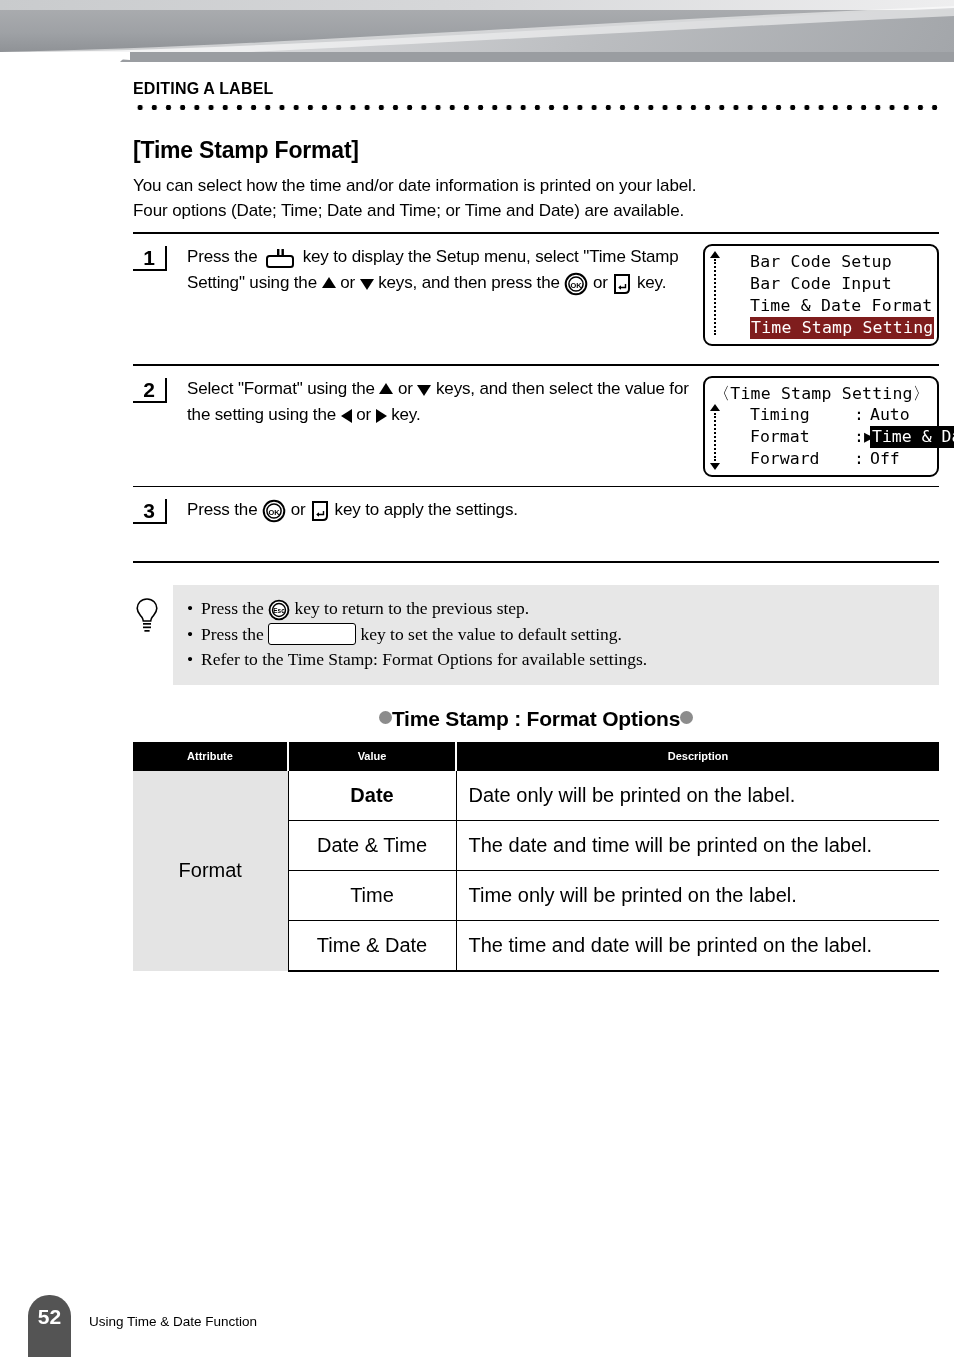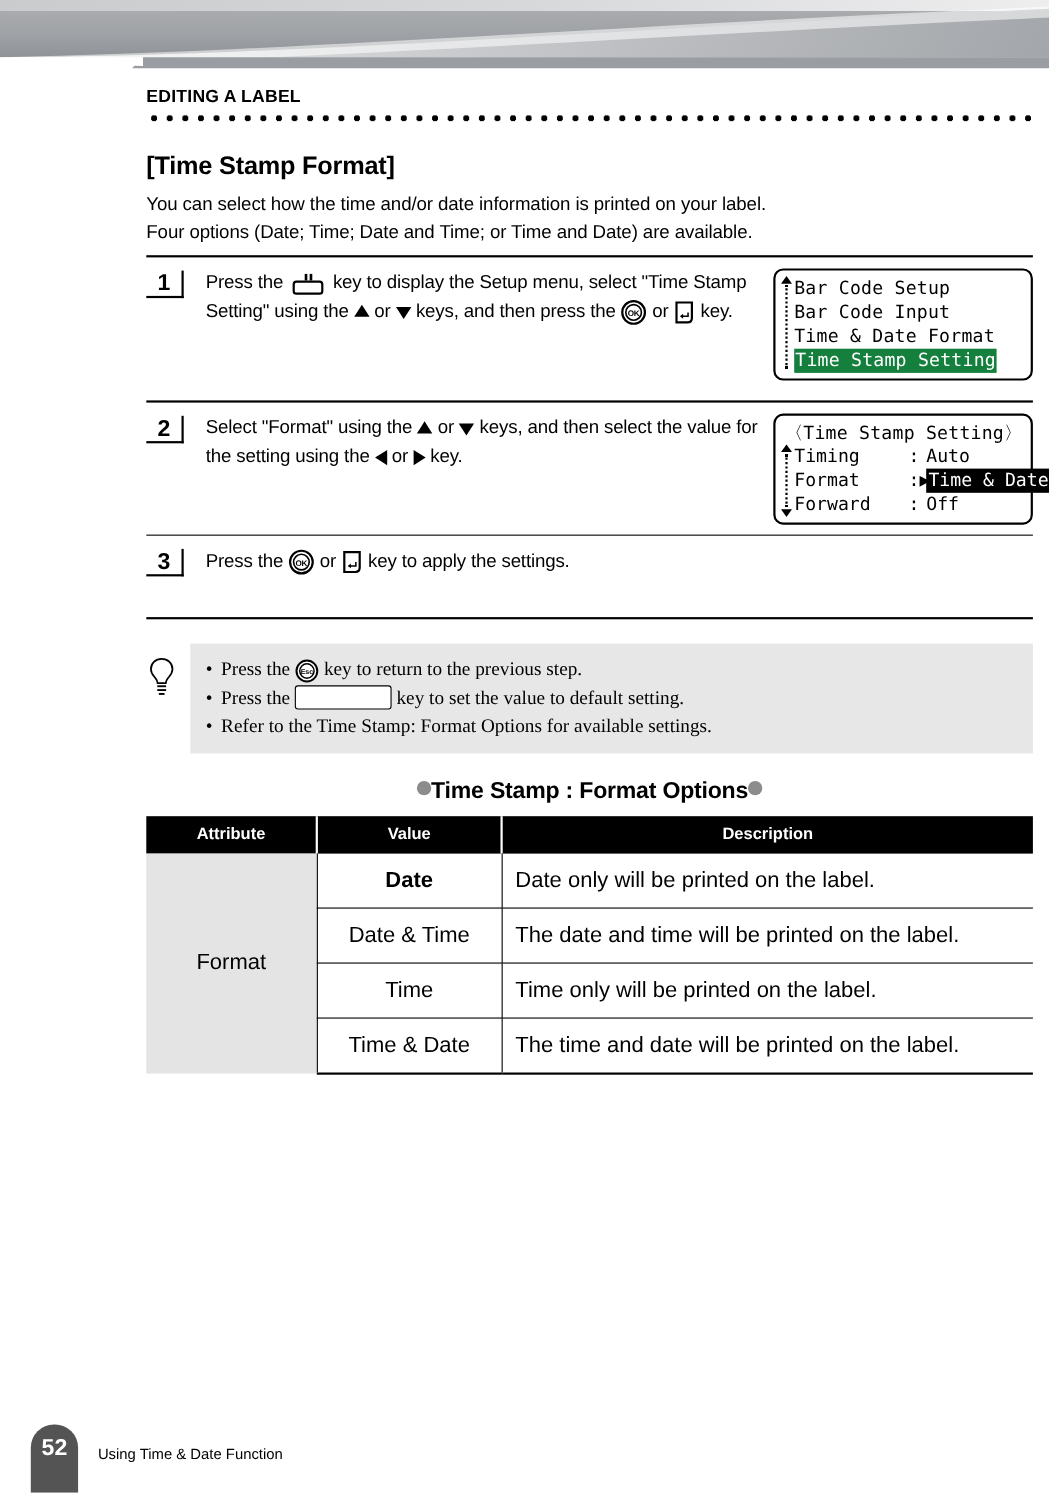"Bar Code Setup" .lcd-row { gap: none -> 28px }
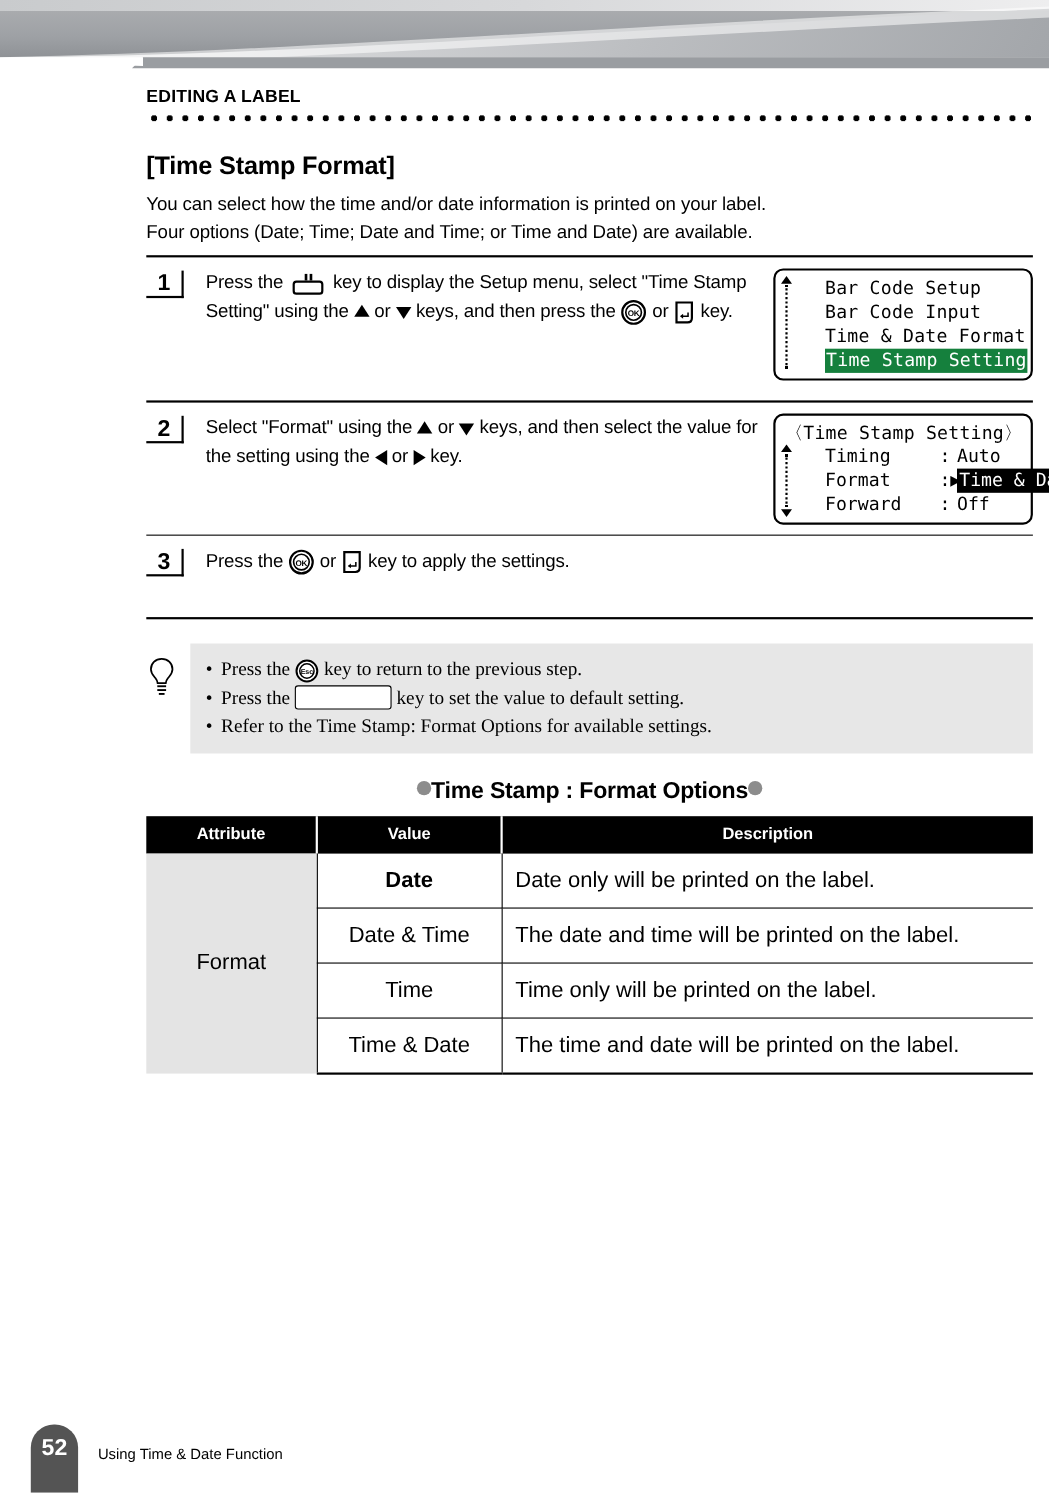"Time Stamp Setting" .lcd-line.hl { background: #15803d -> #7f1d1d }
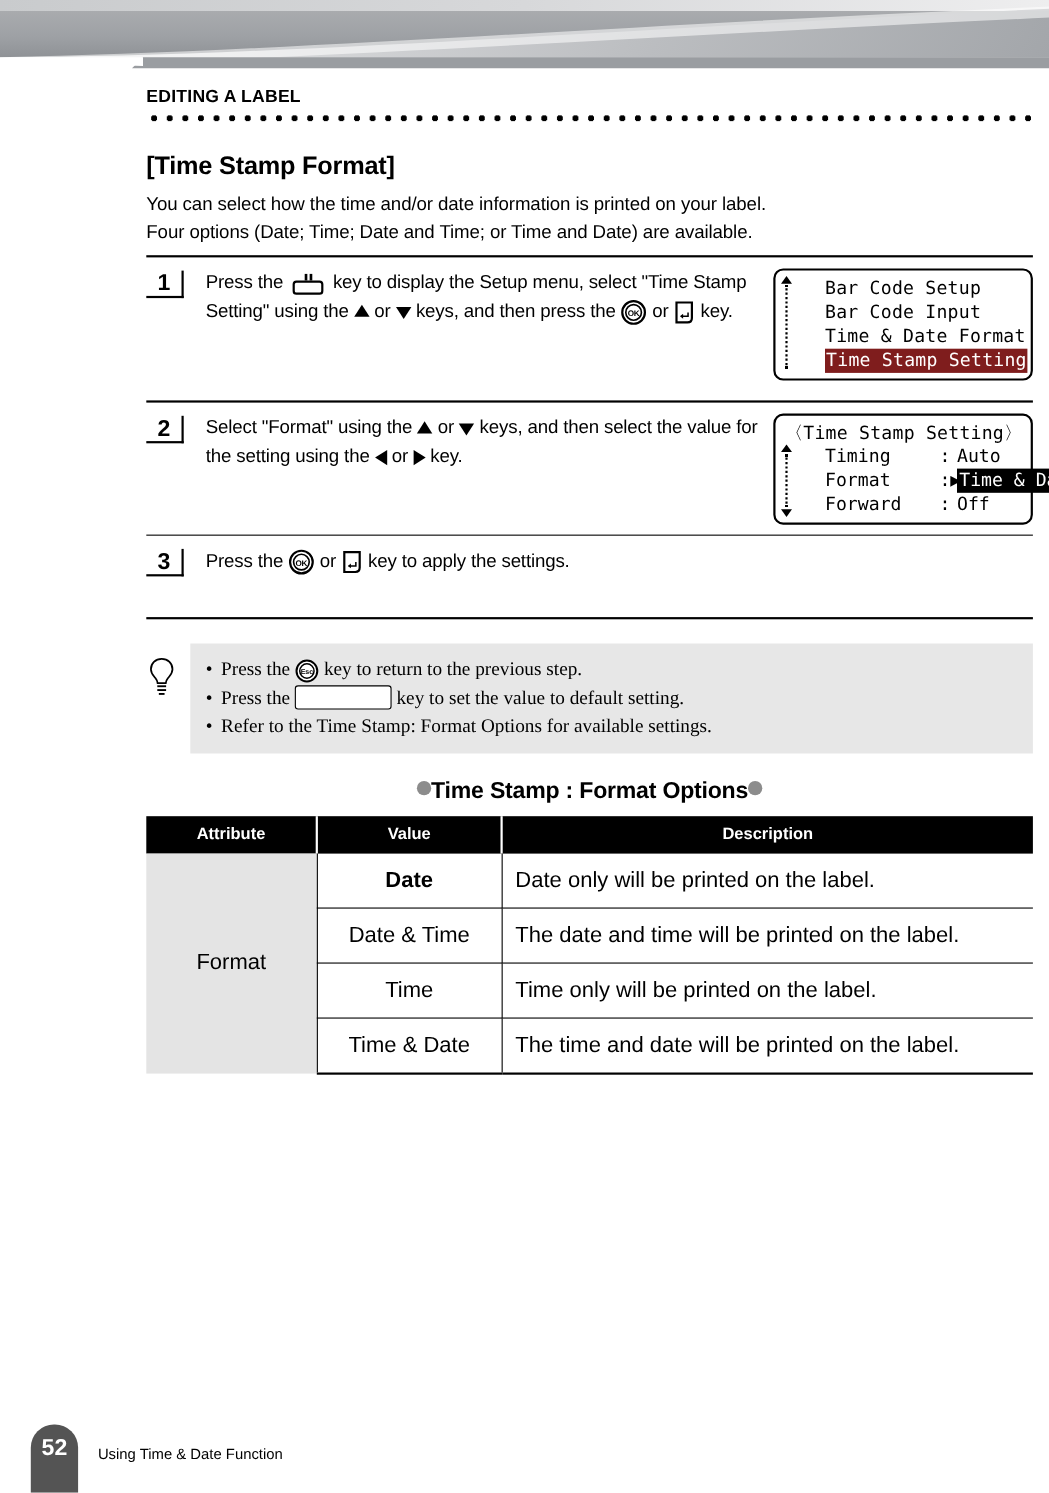"Attribute" table.opts th { font-size: 15px -> 11px }
